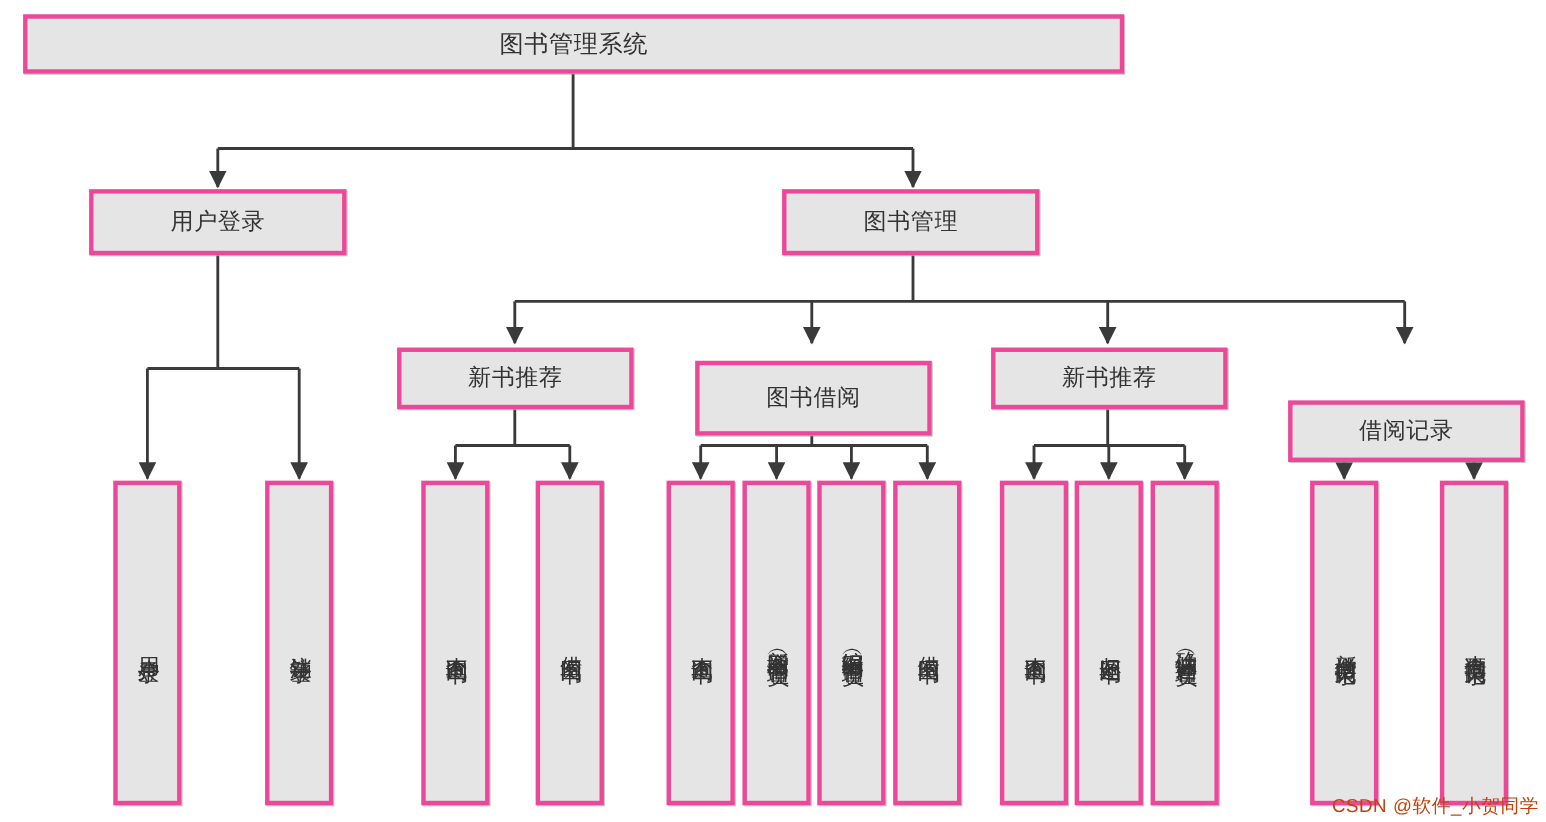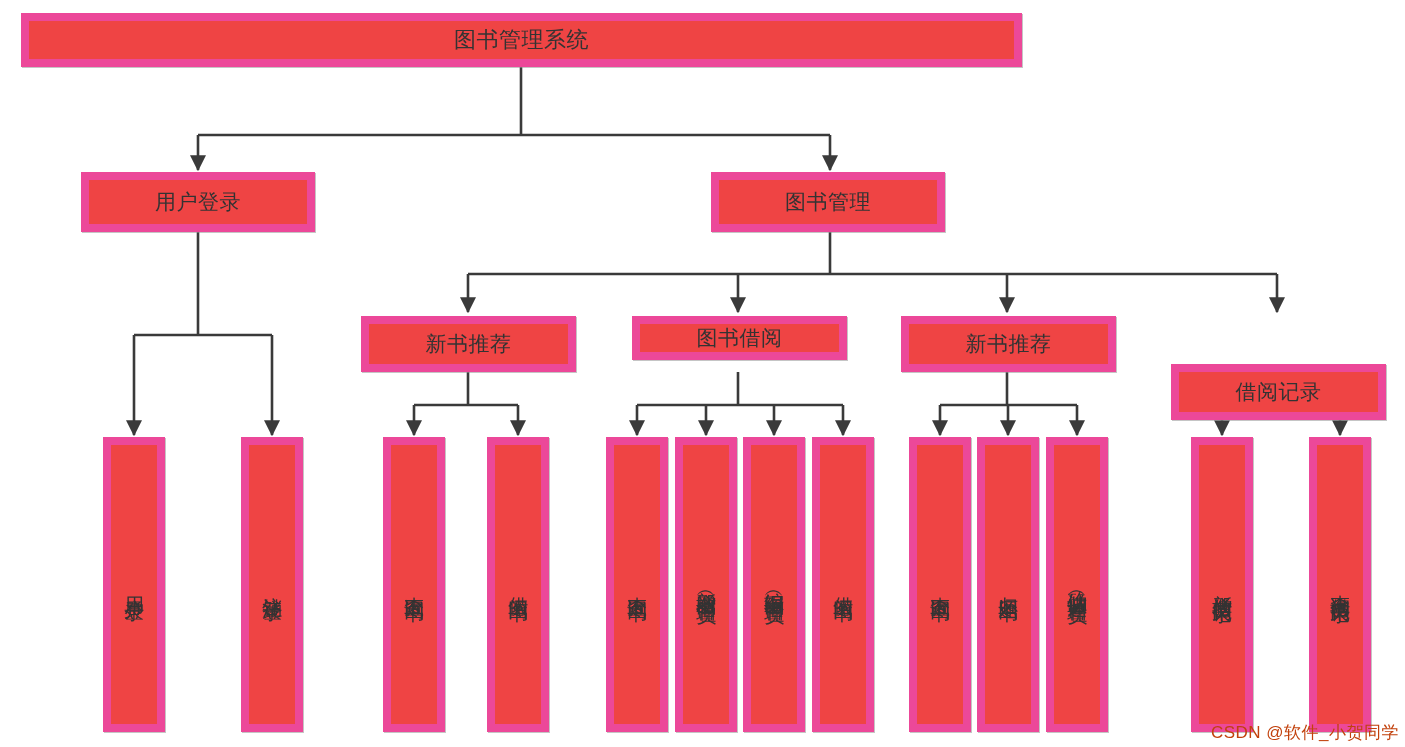"图书管理系统" .node { background: #ef4444 -> #e5e5e5; border: 8px solid #ec4899 -> 4px solid #ec4899 }
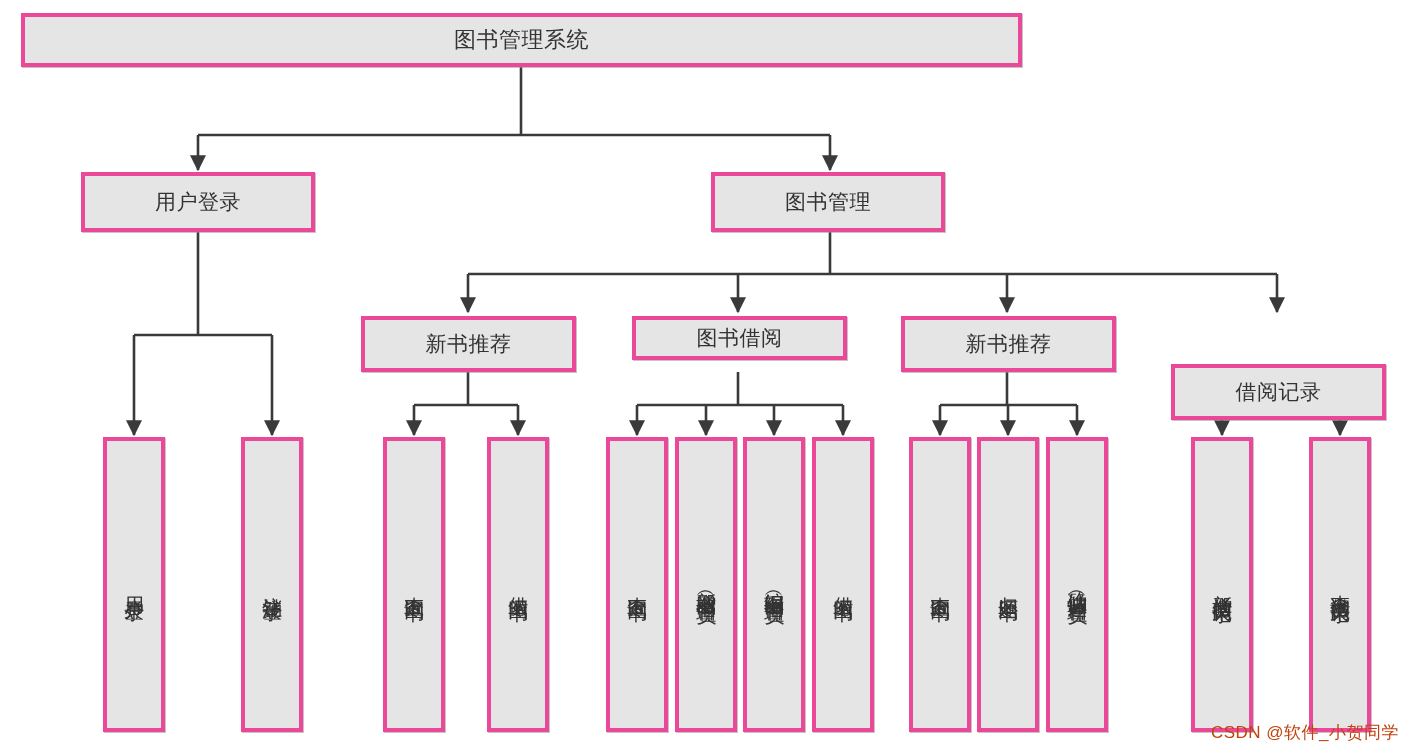"图书借阅" div.node { height: 44px -> 68px; top: 316px -> 328px }
